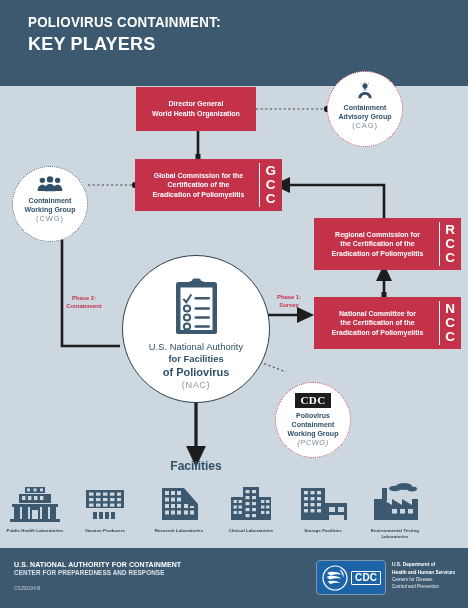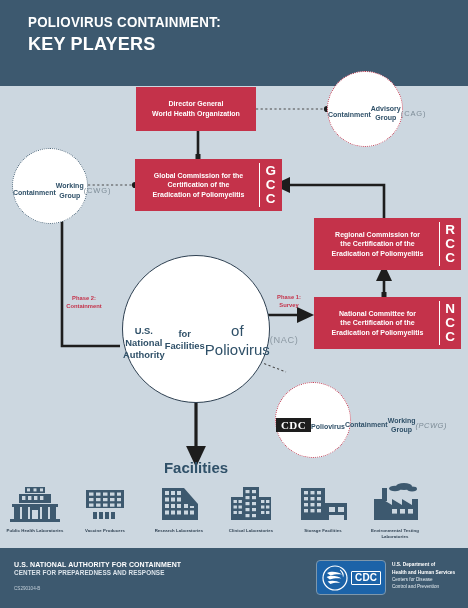"(CAG)" .circle { flex-direction: none -> column }
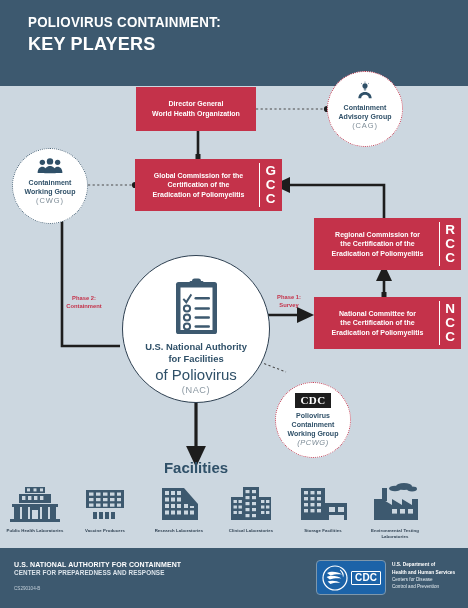"(CWG)" div.circle { top: 82px -> 100px }
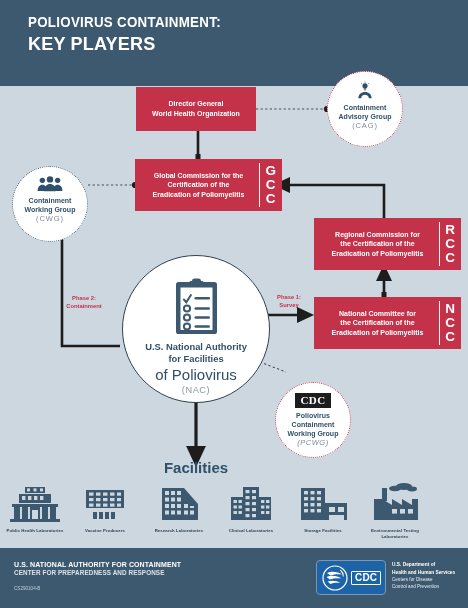"U.S. National Authority" div { font-weight: bold -> normal }
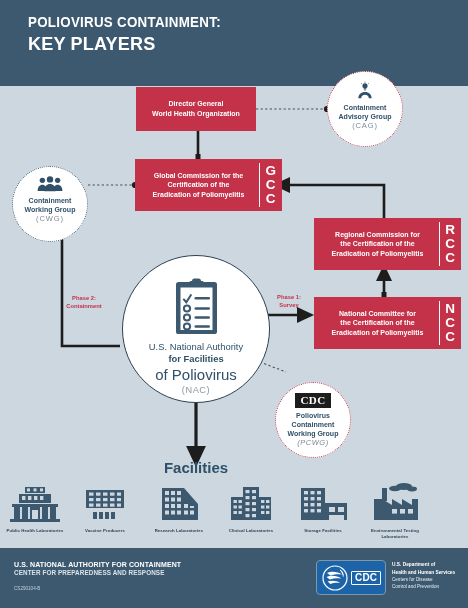"of Poliovirus" div { font-size: 15px -> 11px; font-weight: normal -> bold }
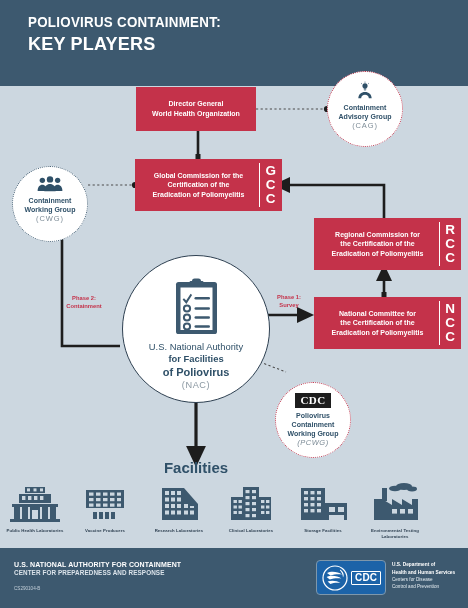"Facilities" .fac-title { font-size: 15px -> 12px }
